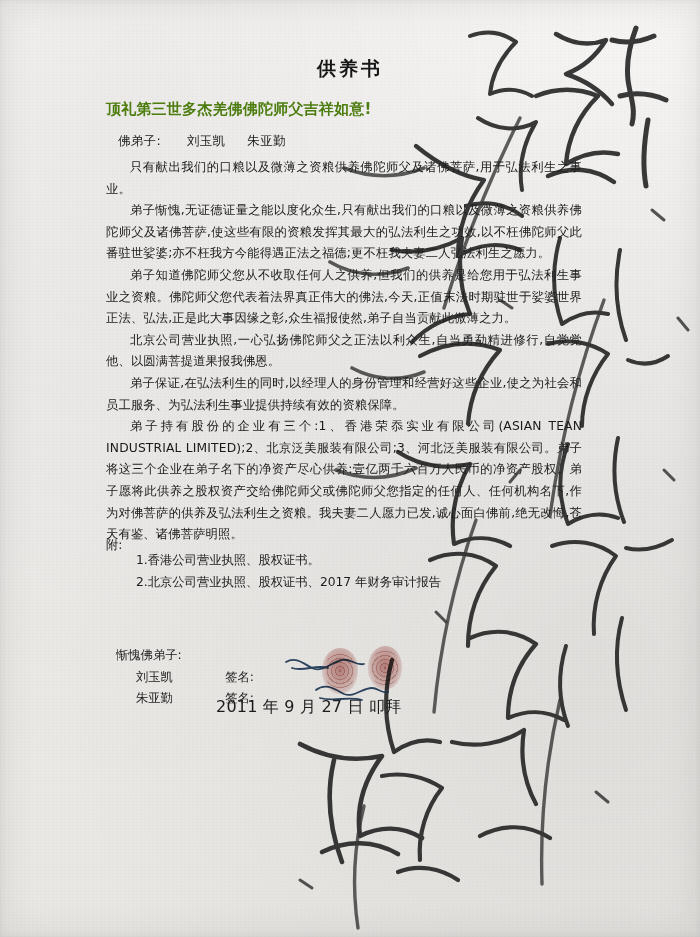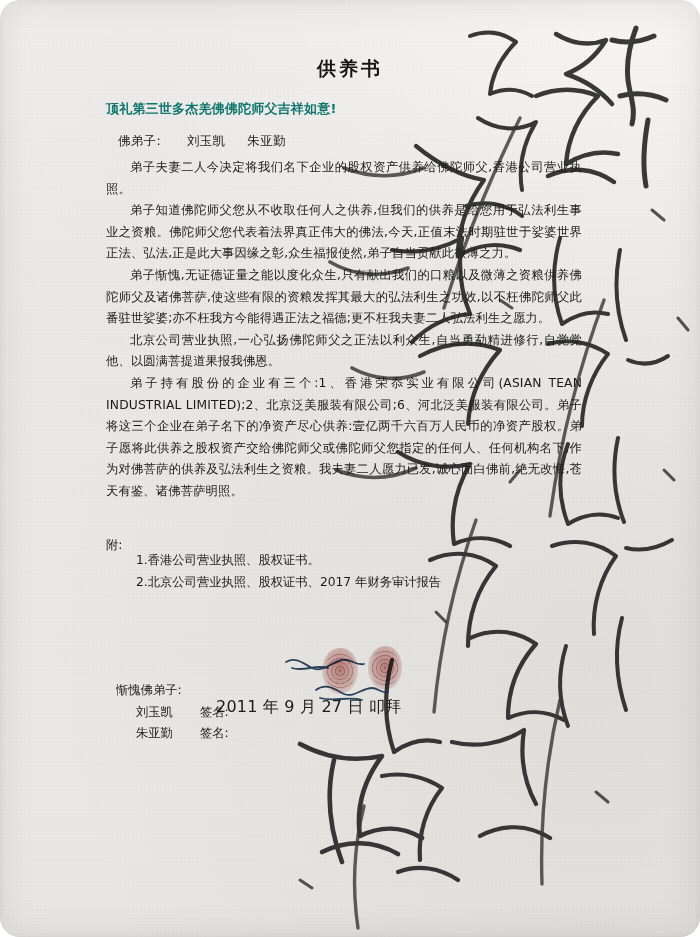"供养书" #page { border-radius: 20px -> none }
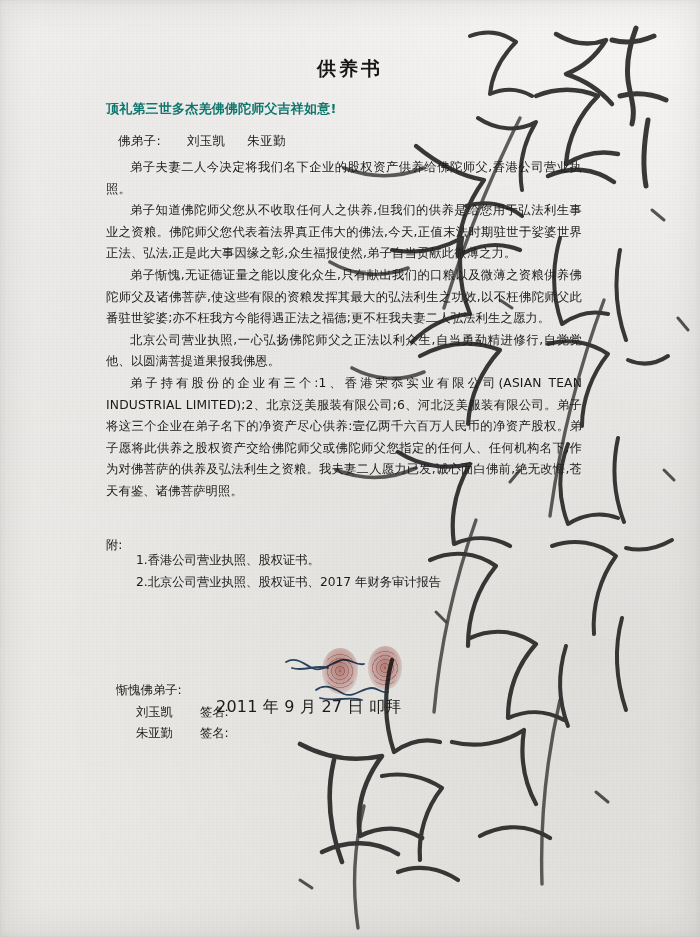"顶礼第三世多杰羌佛佛陀师父吉祥如意!" .salutation { color: #0f766e -> #4d7c0f; font-size: 13px -> 15px }
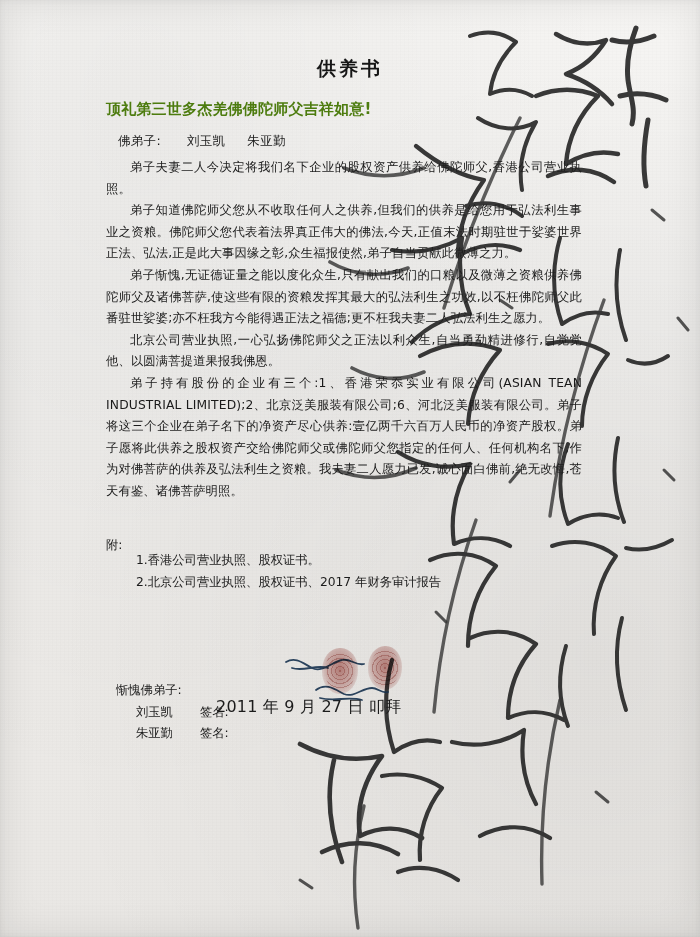"弟子夫妻二人今决定将我们名下企业的股权资产供养给佛陀师父,香港公司营业执照。" p { text: 弟子夫妻二人今决定将我们名下企业的股权资产供养给佛陀师父,香港公司营业执照 -> 只有献出我们的口粮以及微薄之资粮供养佛陀师父及诸佛菩萨,用于弘法利生之事业 }
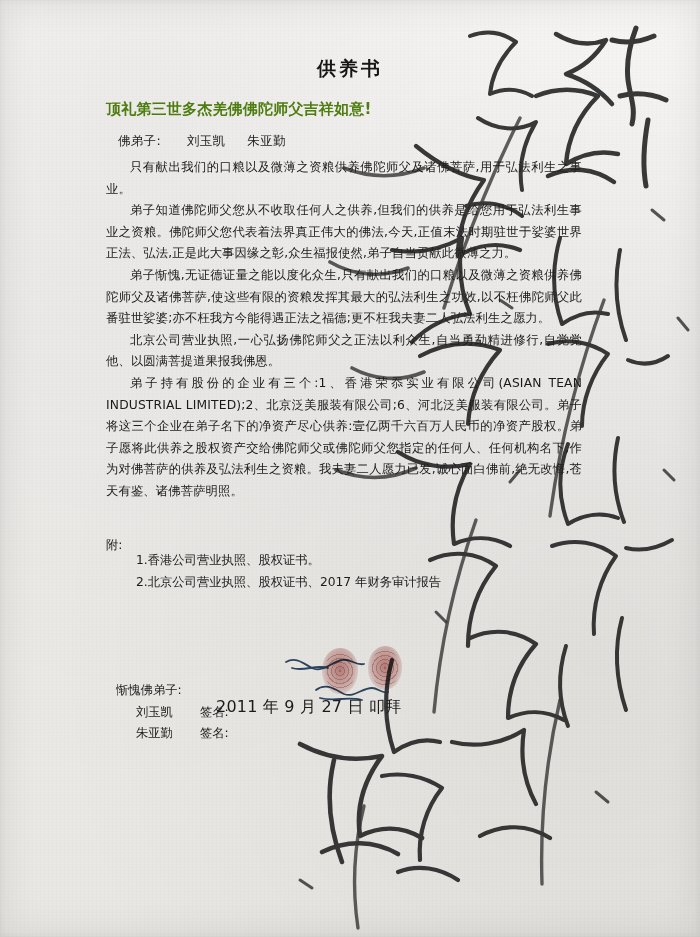"弟子知道佛陀师父您从不收取任何人之供养,但我们的供养是给您用于弘法利生事业之资粮" p { order: before "弟子惭愧,无证德证量之能以度化众生,只有献出我们的口粮以及微薄之资粮供养佛陀师父" -> after "弟子惭愧,无证德证量之能以度化众生,只有献出我们的口粮以及微薄之资粮供养佛陀师父" }
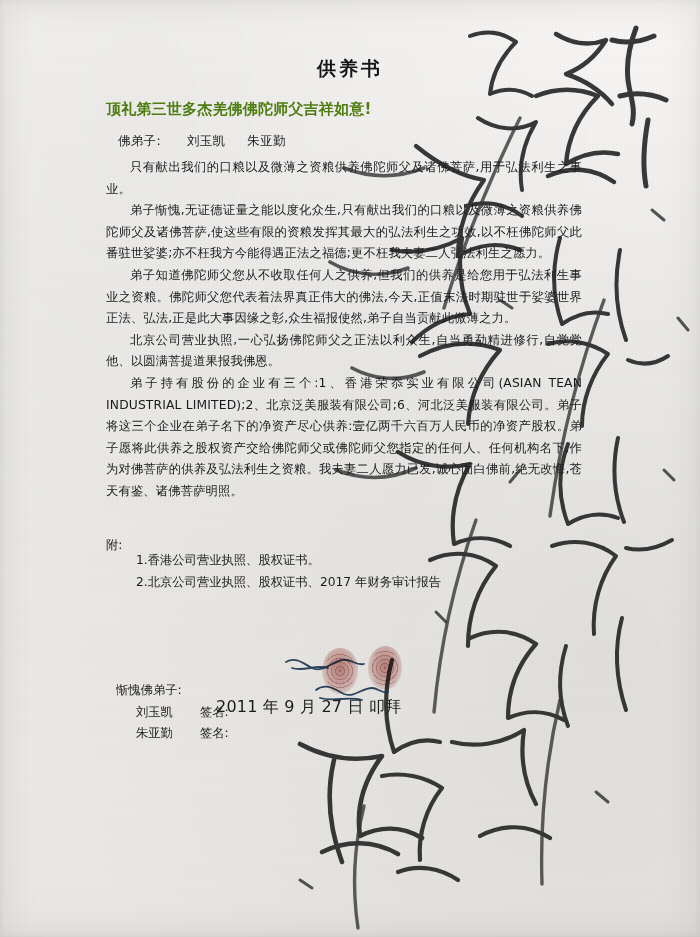"弟子保证,在弘法利生的同时,以经理人的身份管理和经营好这些企业,使之为社会和员工" p { html: none -> <p>弟子保证,在弘法利生的同时,以经理人的身份管理和经营好这些企业,使之为社会和员工服务、为弘法利生事业提供持续有效的资粮保障。</p> }
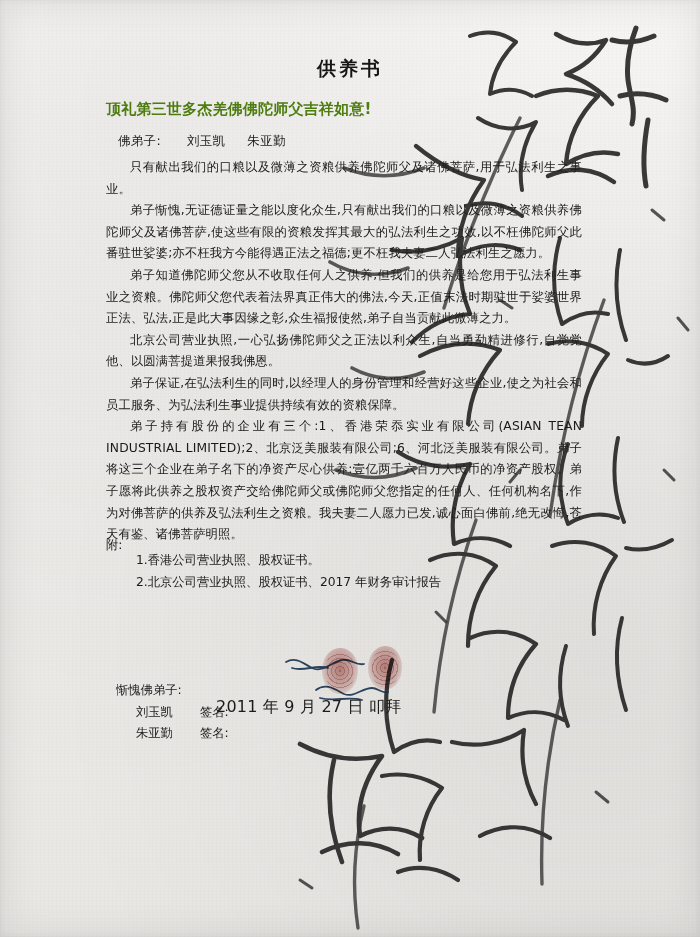"弟子持有股份的企业有三个:1、香港荣忝实业有限公司(ASIAN TEAN" p { text: 6 -> 3 }
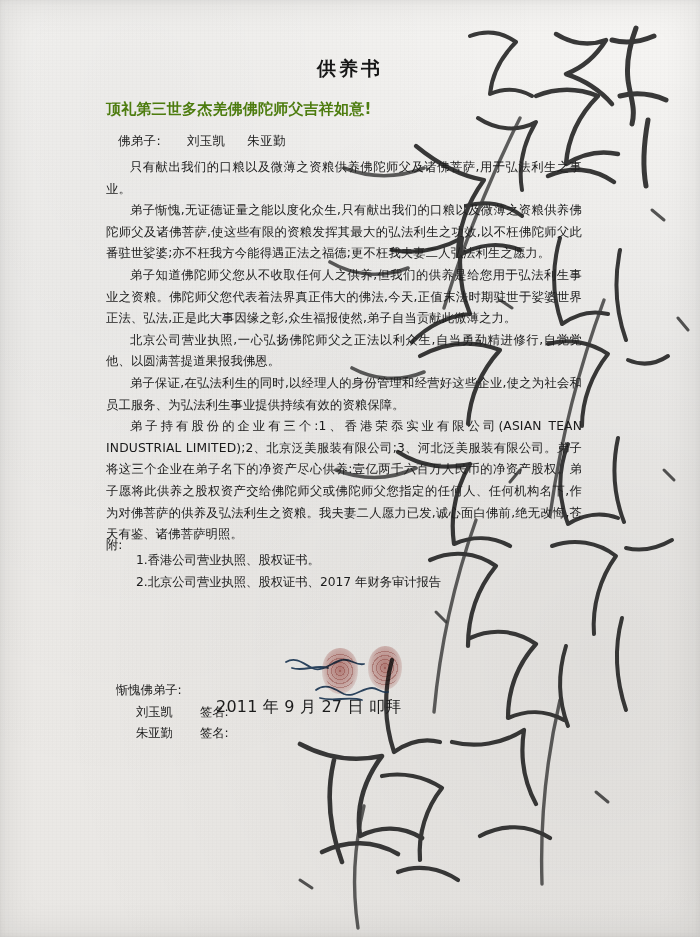"惭愧佛弟子:" .signblock .head { margin-top: 35px -> none }
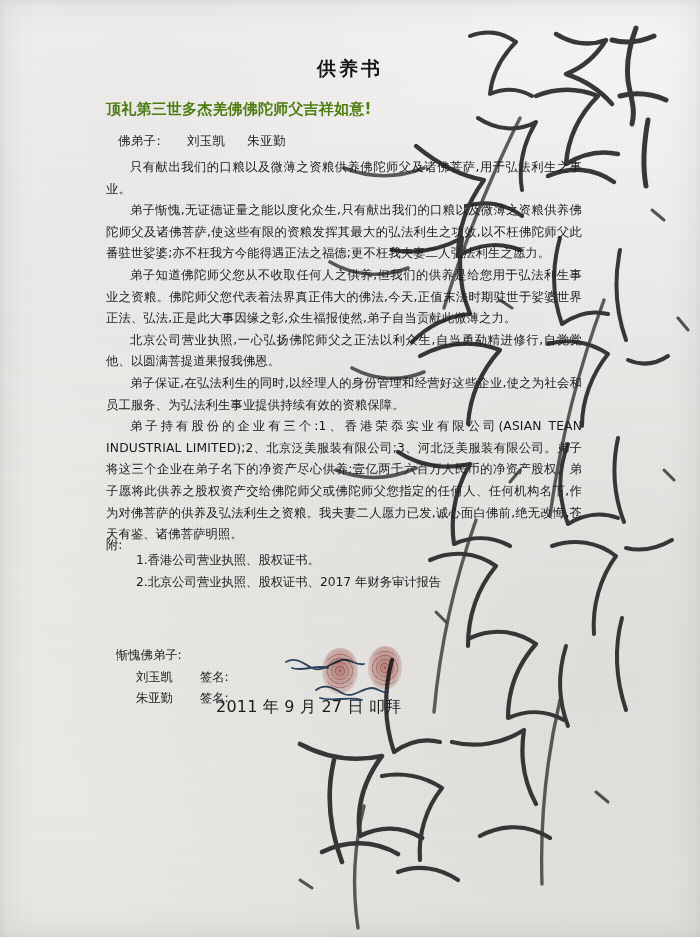"签名:" .signblock .row .sig { text-align: none -> right }
